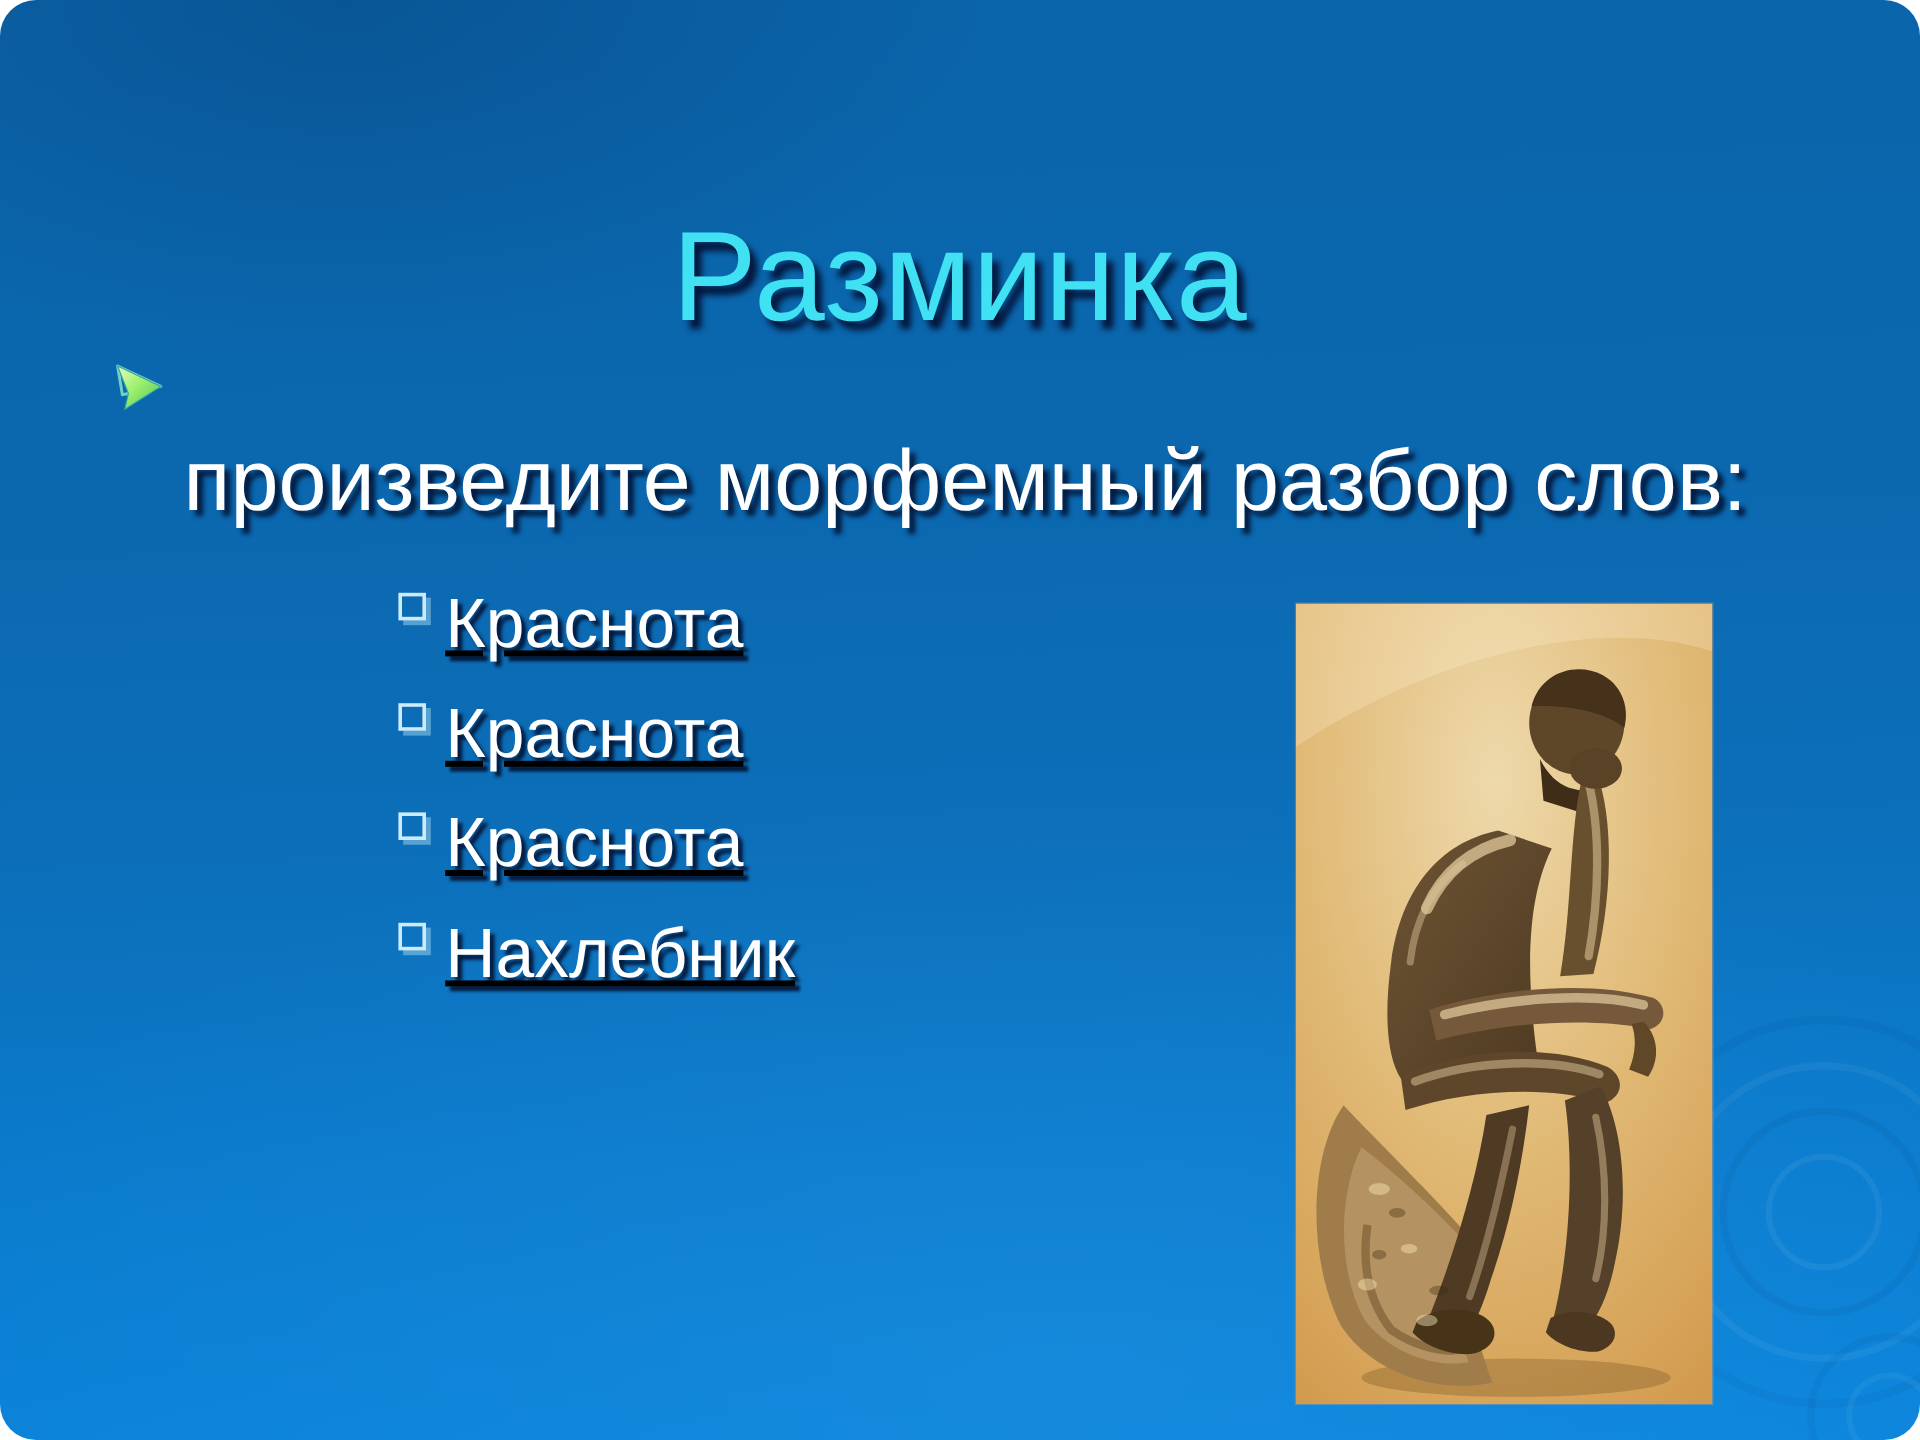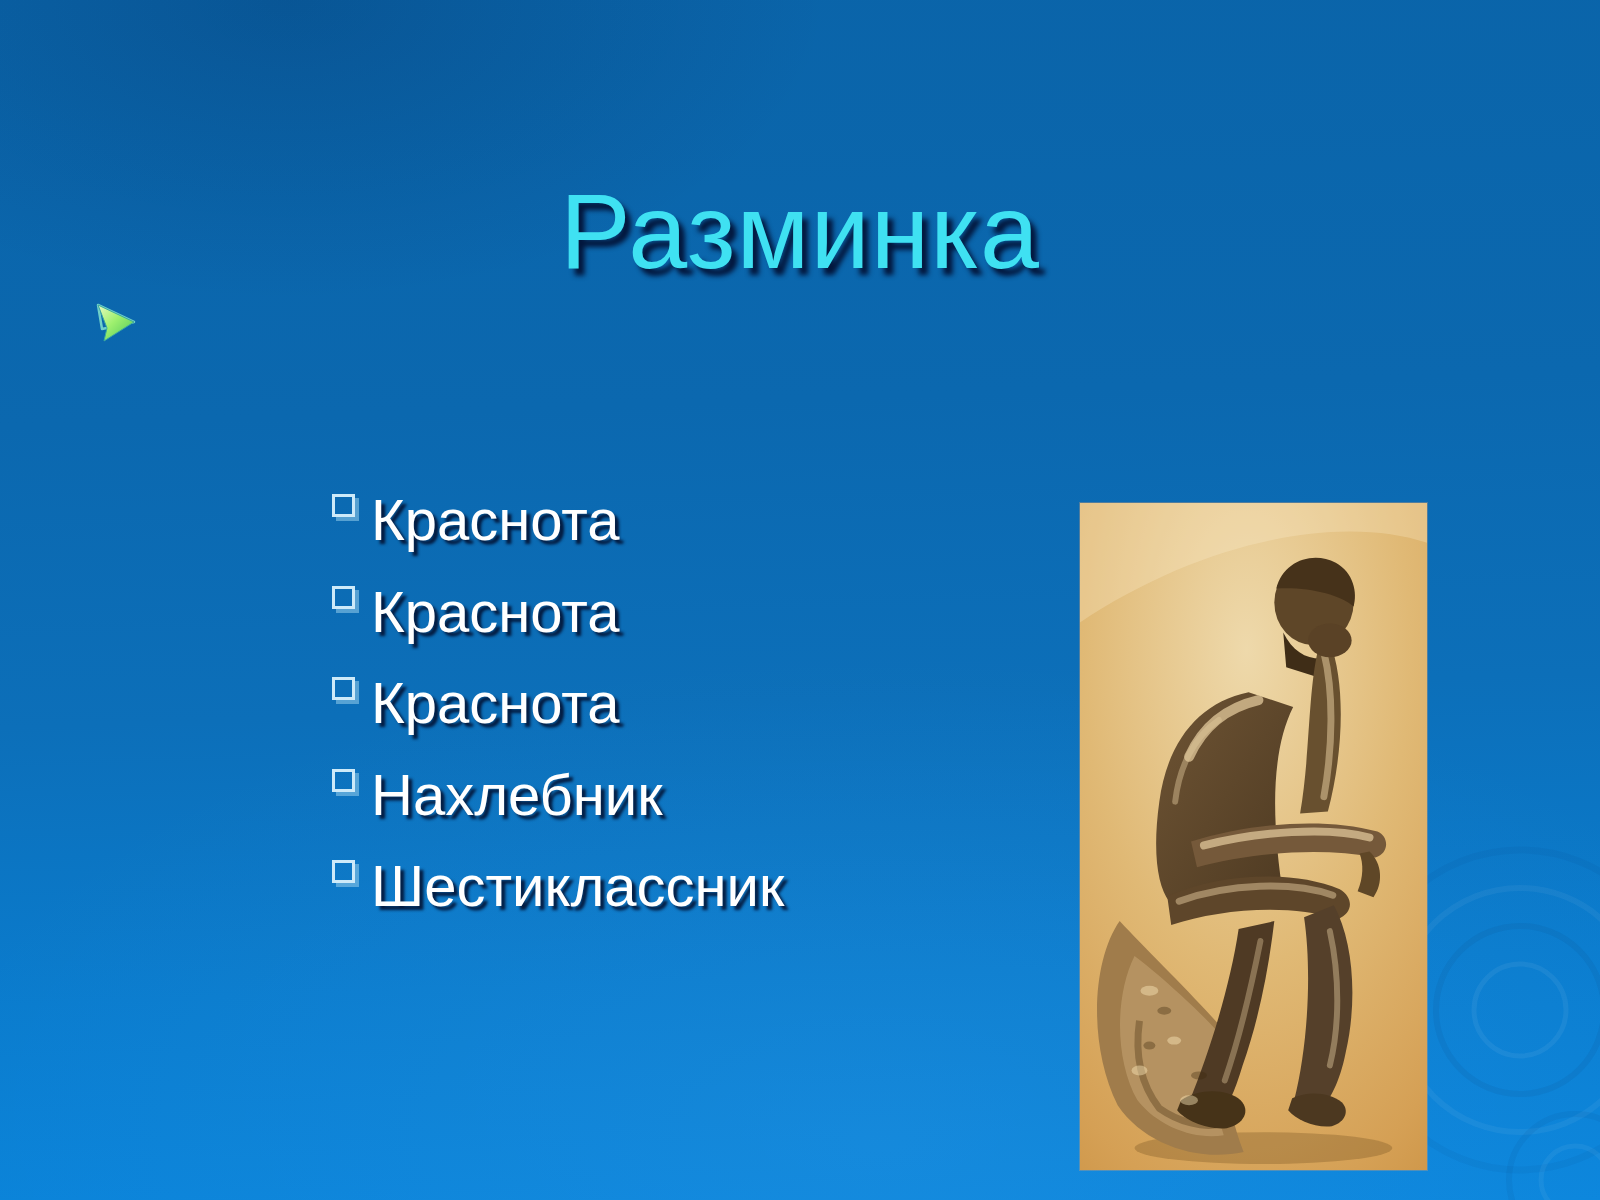"Разминка" .slide { border-radius: none -> 30px }
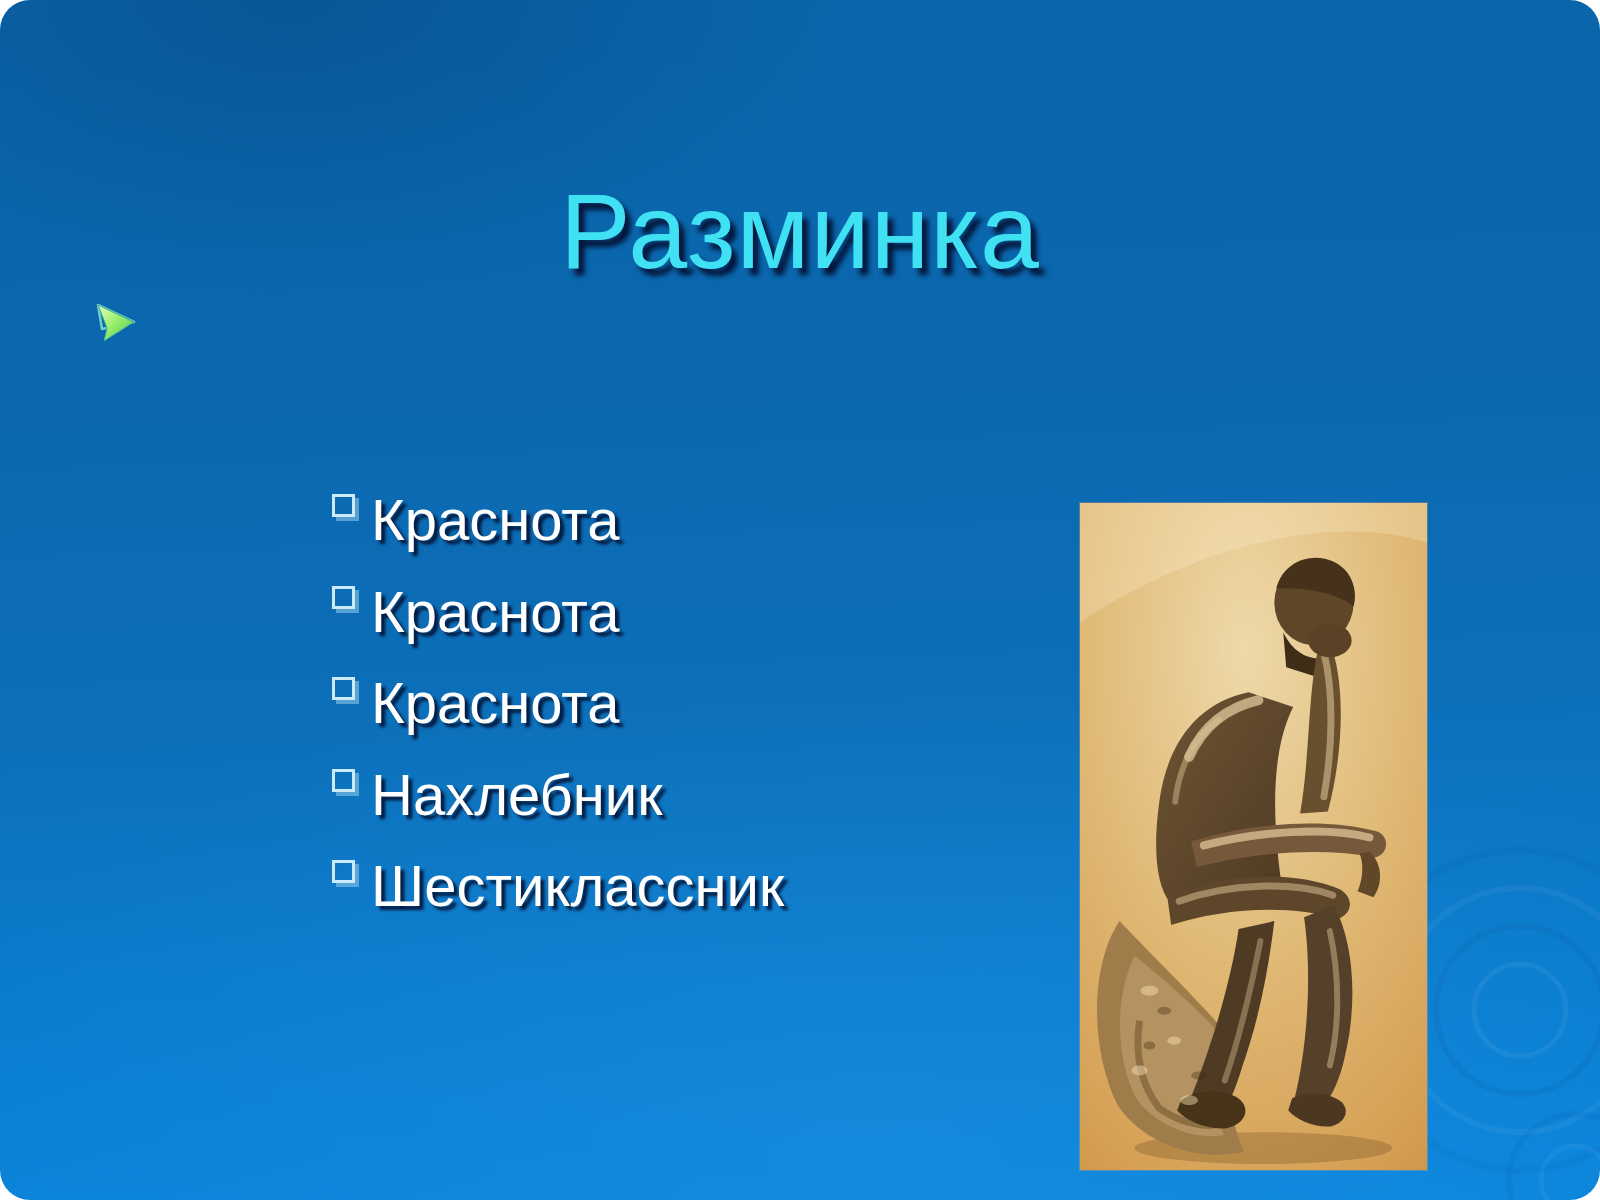"произведите морфемный разбор слов:" span.line { html: none -> <span>произведите морфемный разбор слов:</span> }
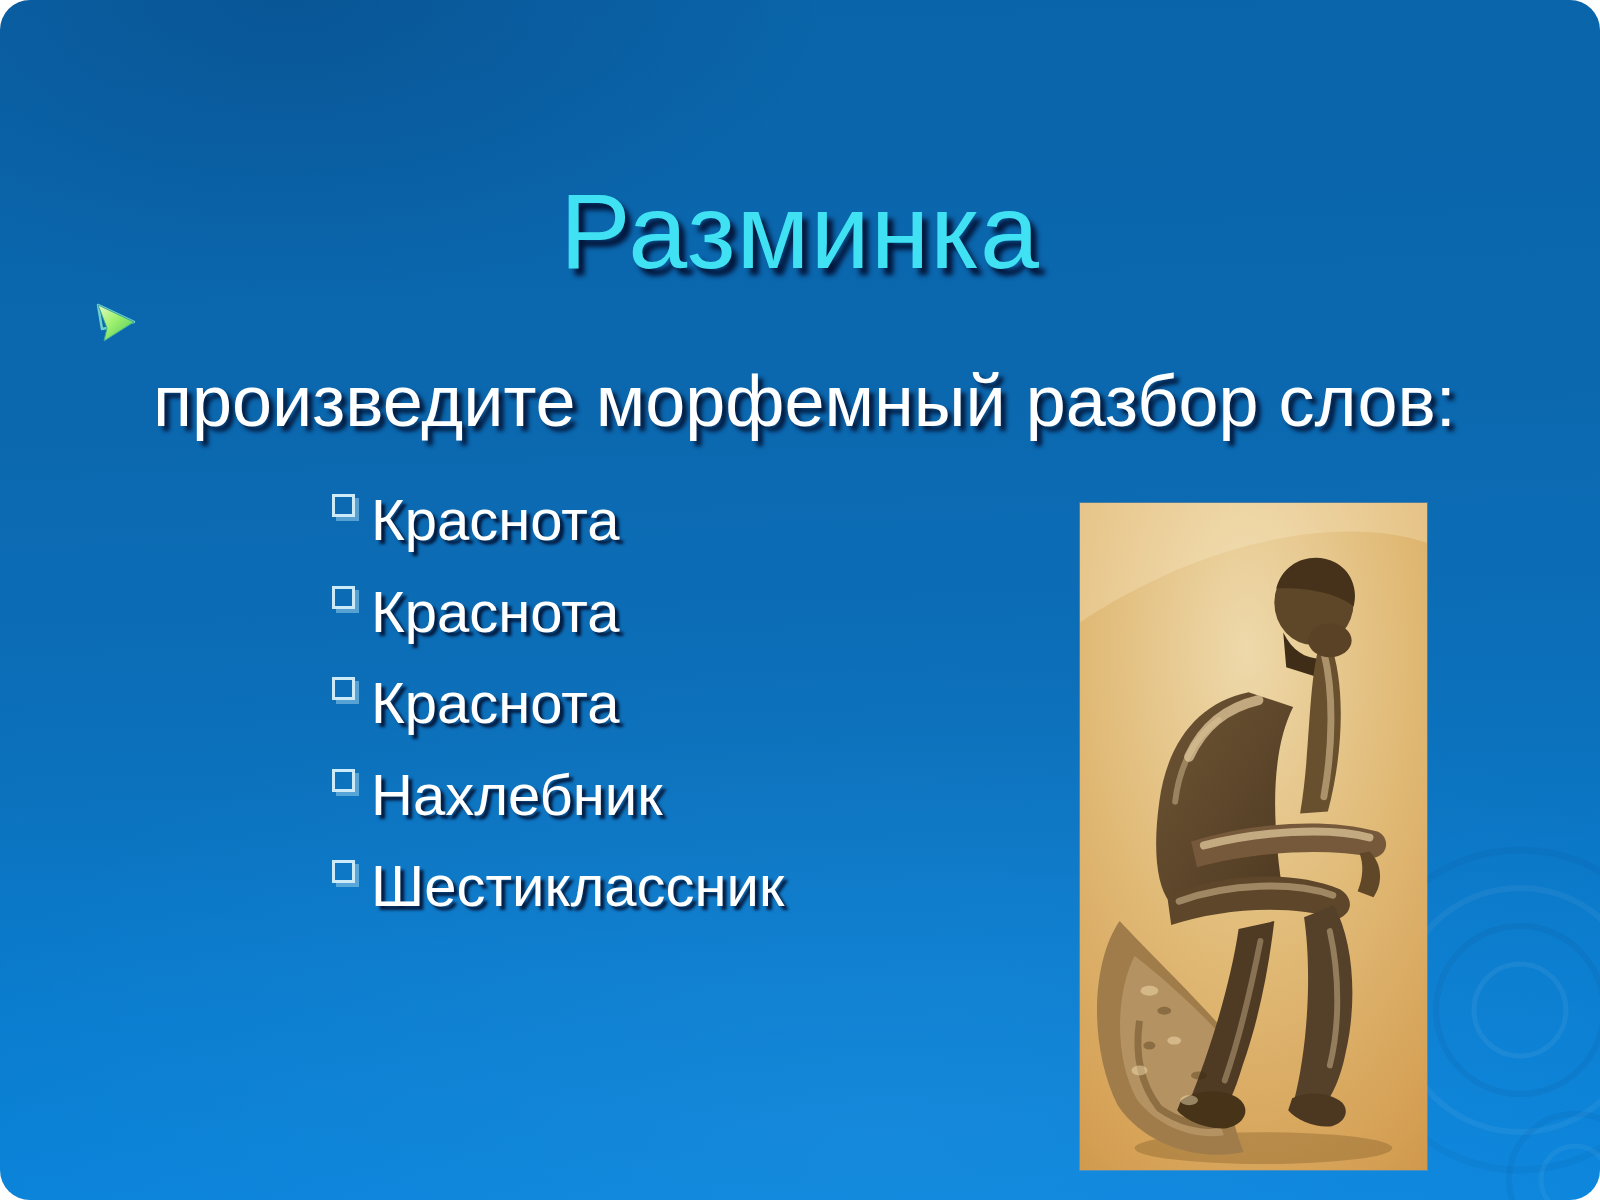"Краснота" .word-list { text-decoration: none -> underline }
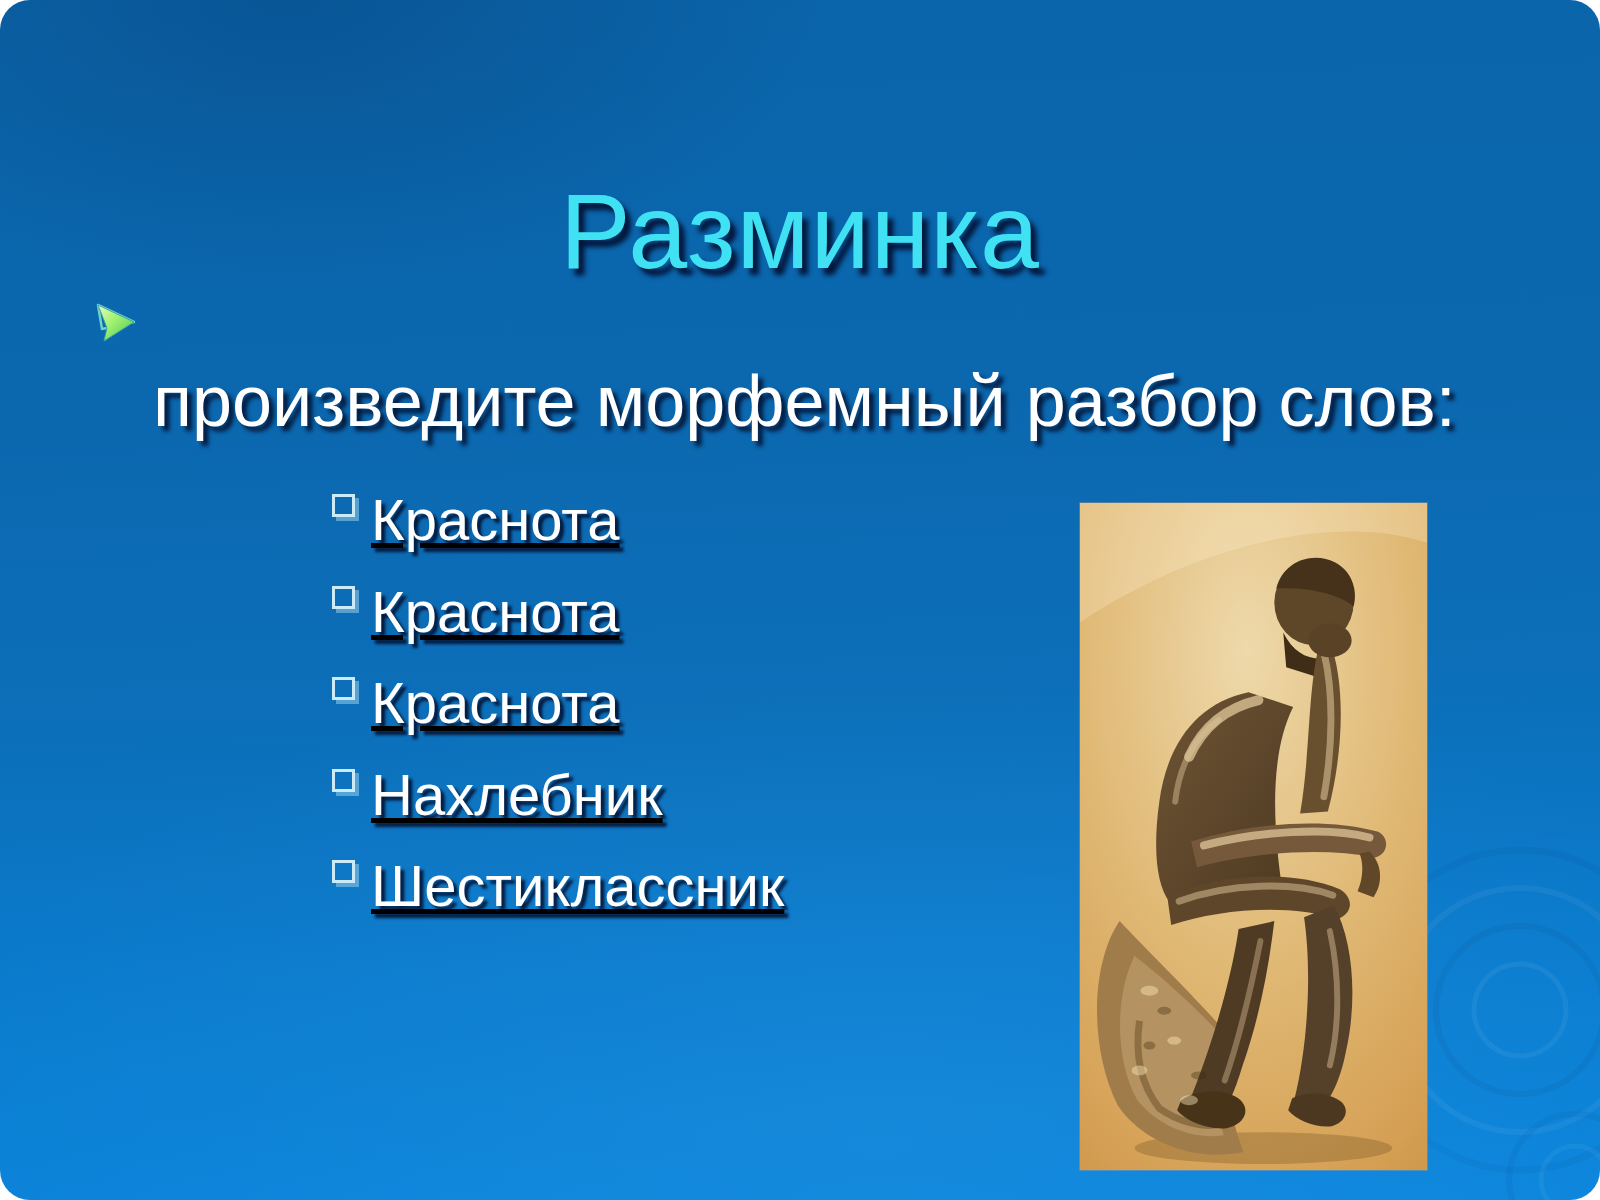"Шестиклассник" div.word-item { html: <div> <span></span> <span>Шестиклассник</span> </div> -> none }
